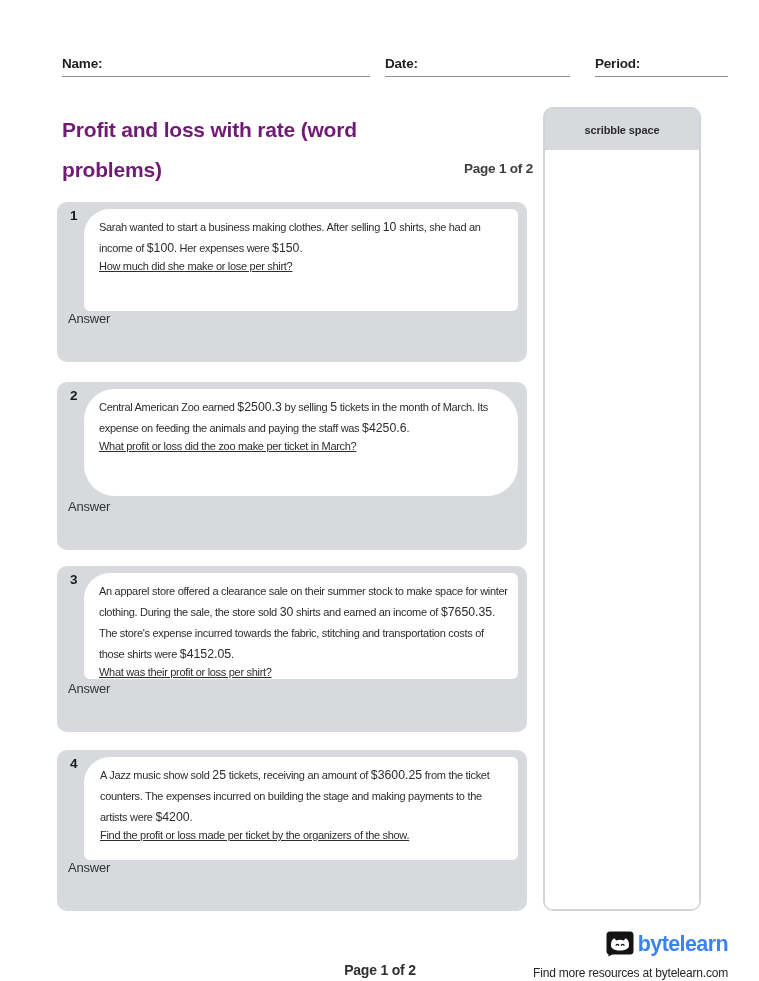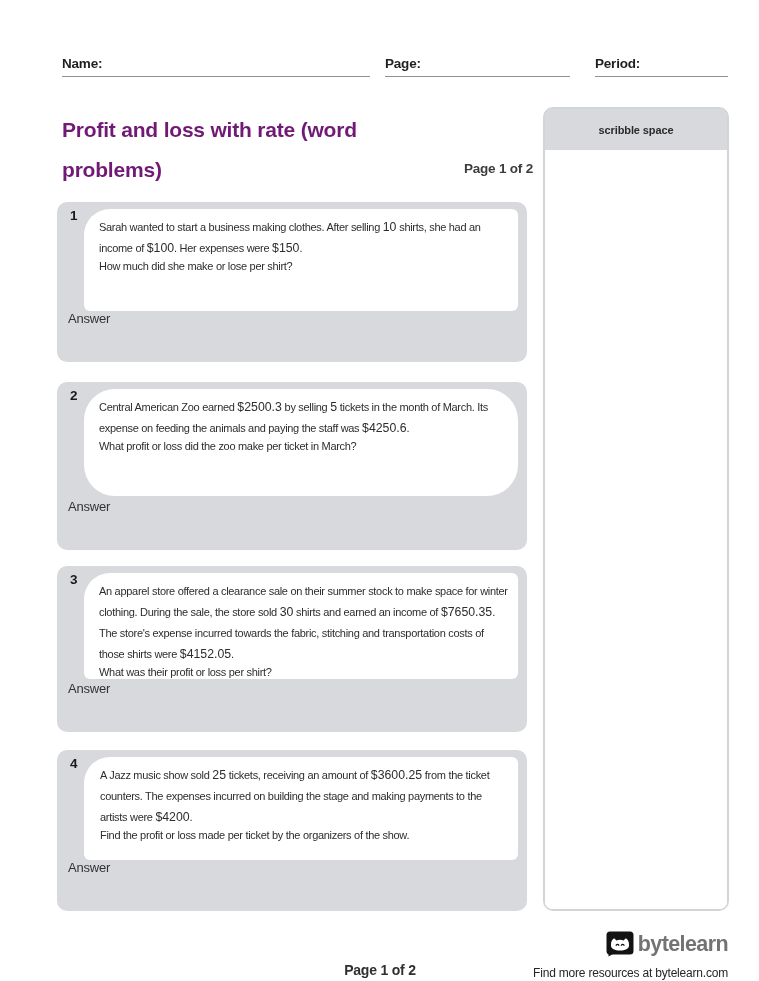"Page:" span.field-label { text: Page -> Date }
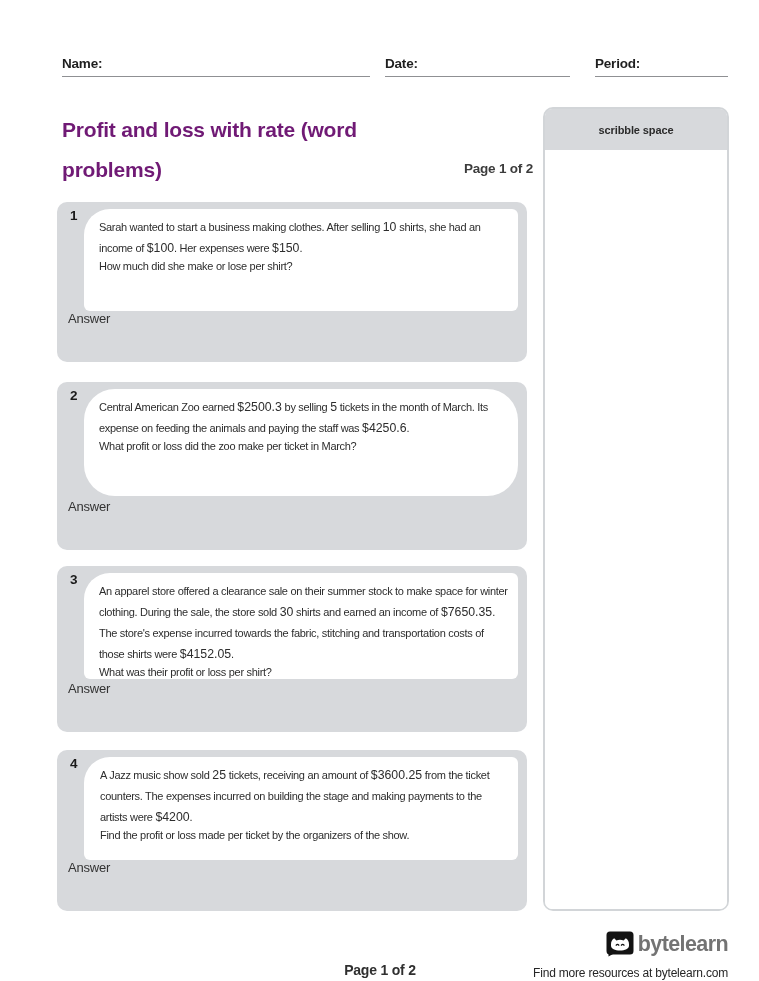"scribble space" .scribble { width: 186px -> 158px }
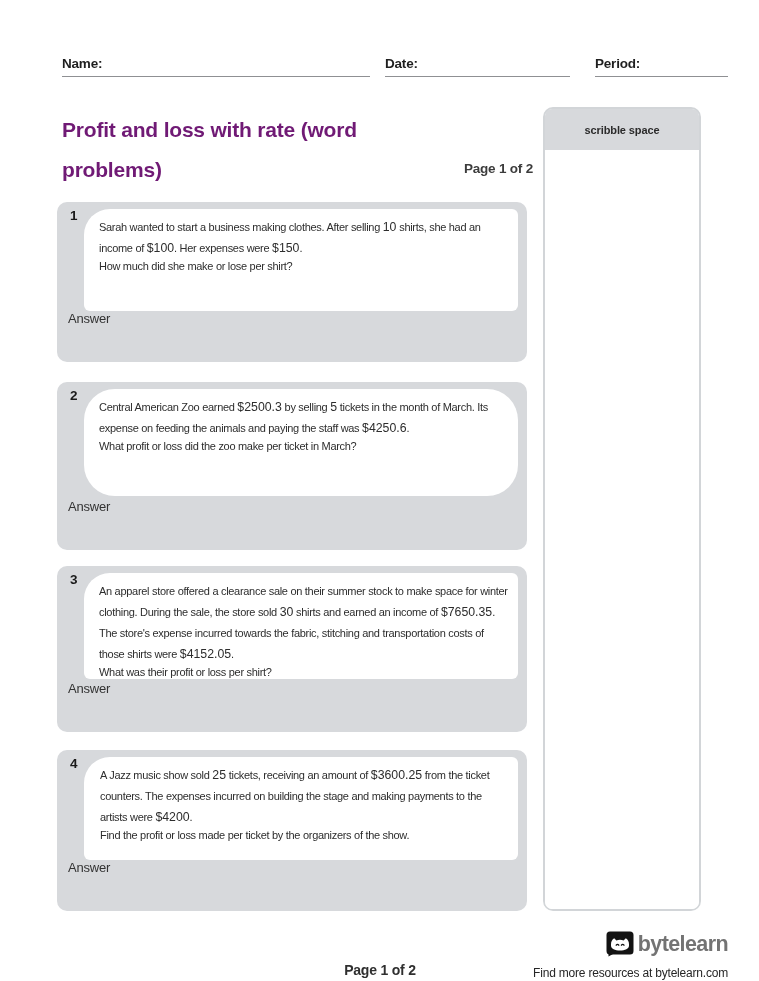"How much did she make" .q-ask { text-decoration: none -> underline }
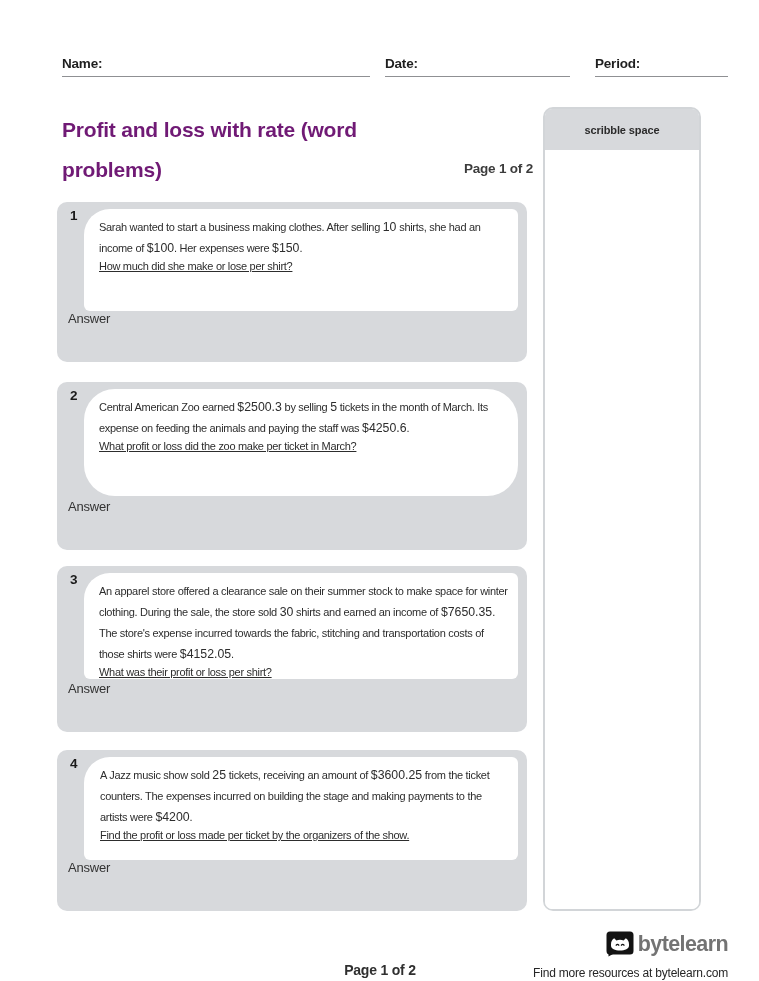"bytelearn" .brand-name { color: #737373 -> #3b82f6 }
